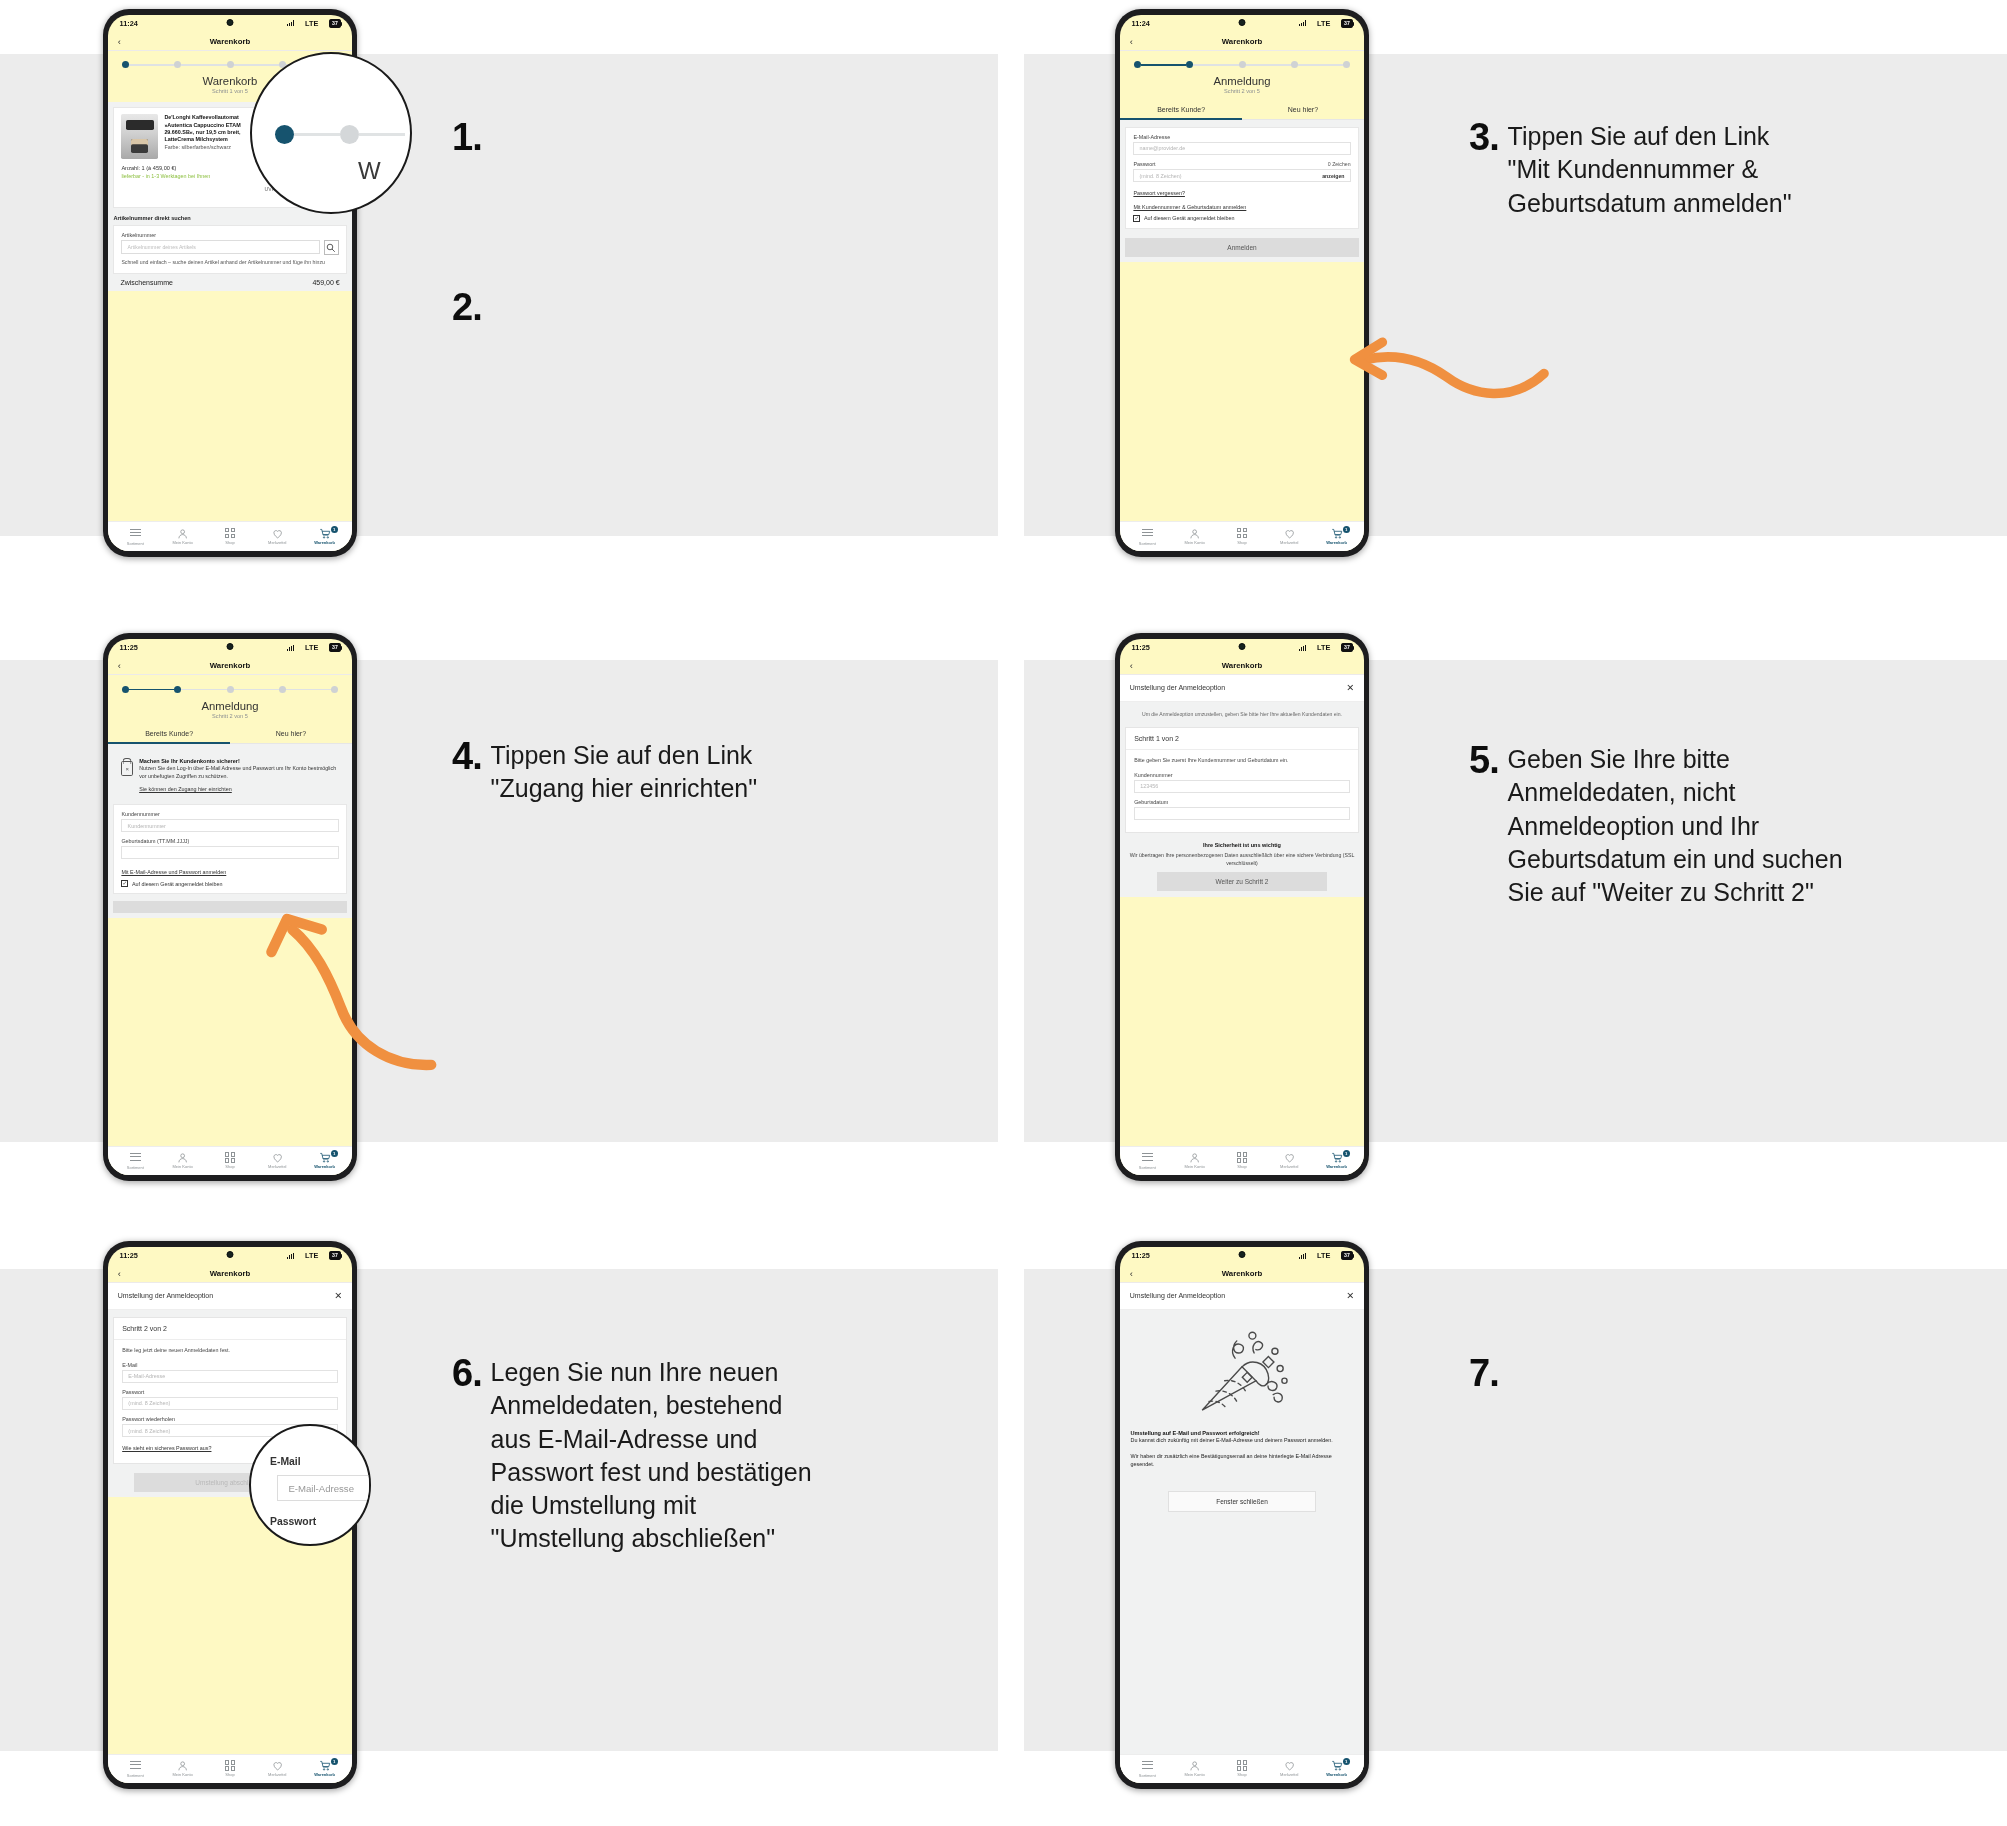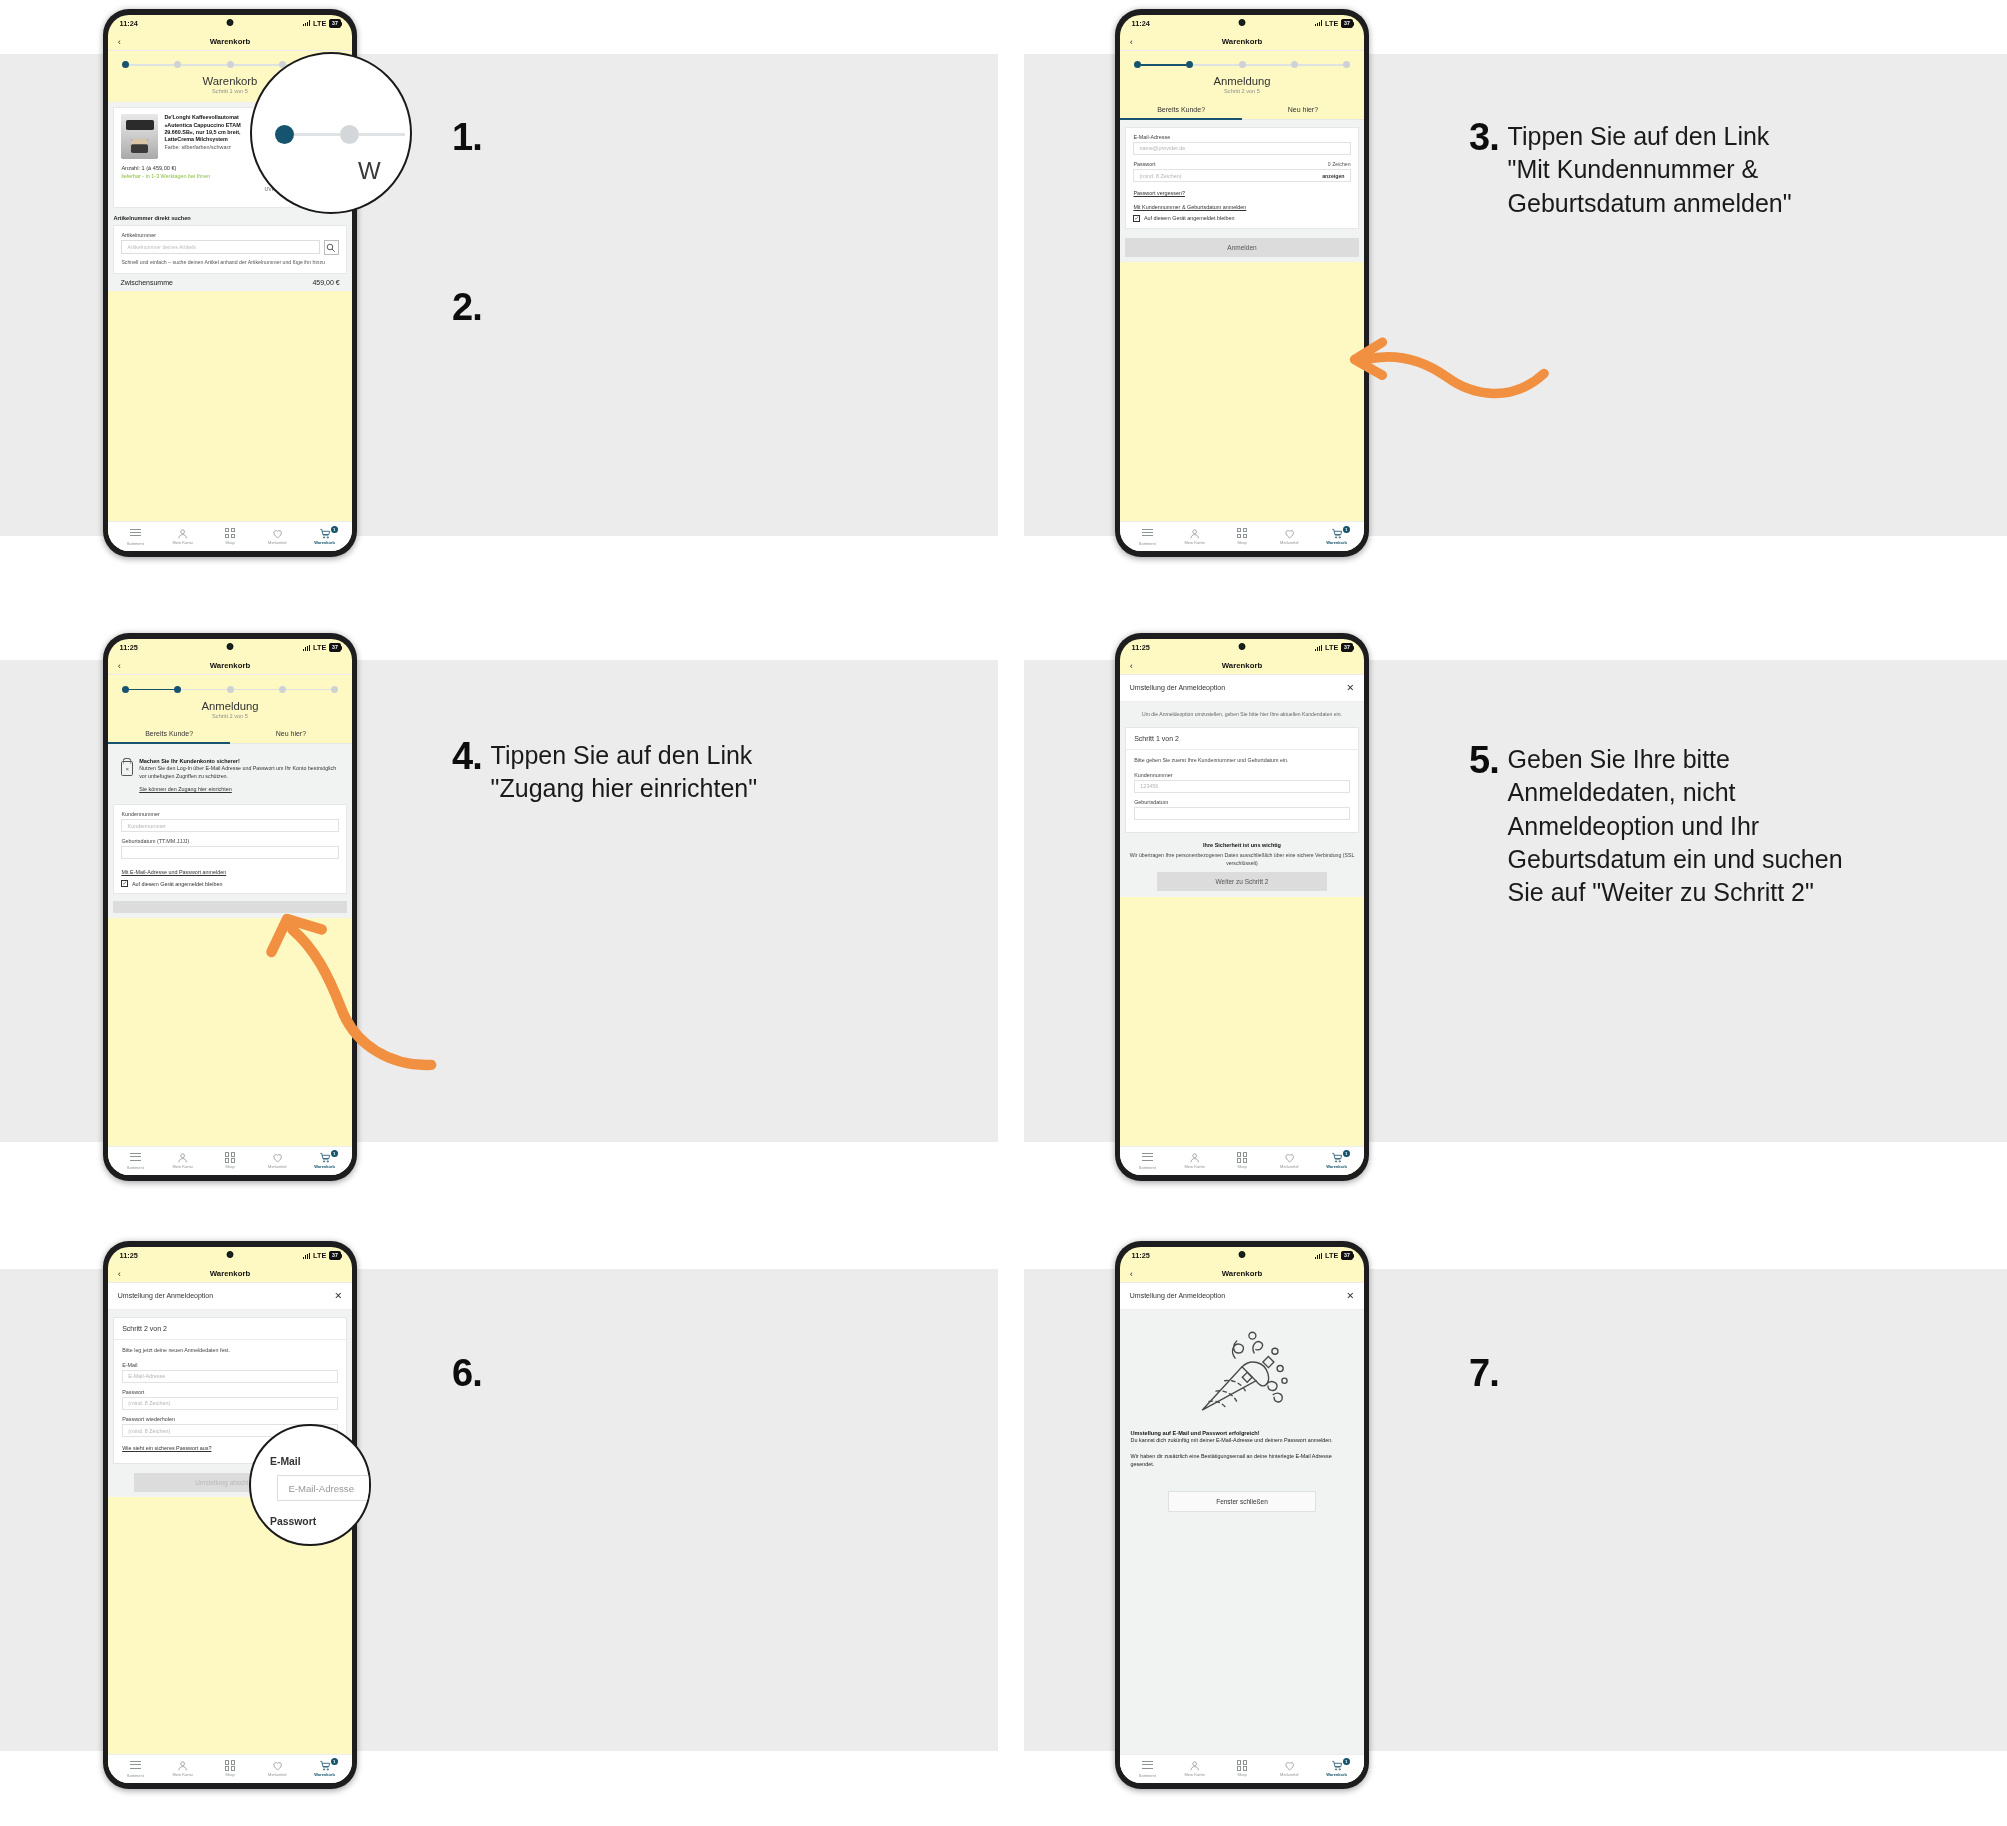"LTE" .sb-right { gap: 3px -> 11px }
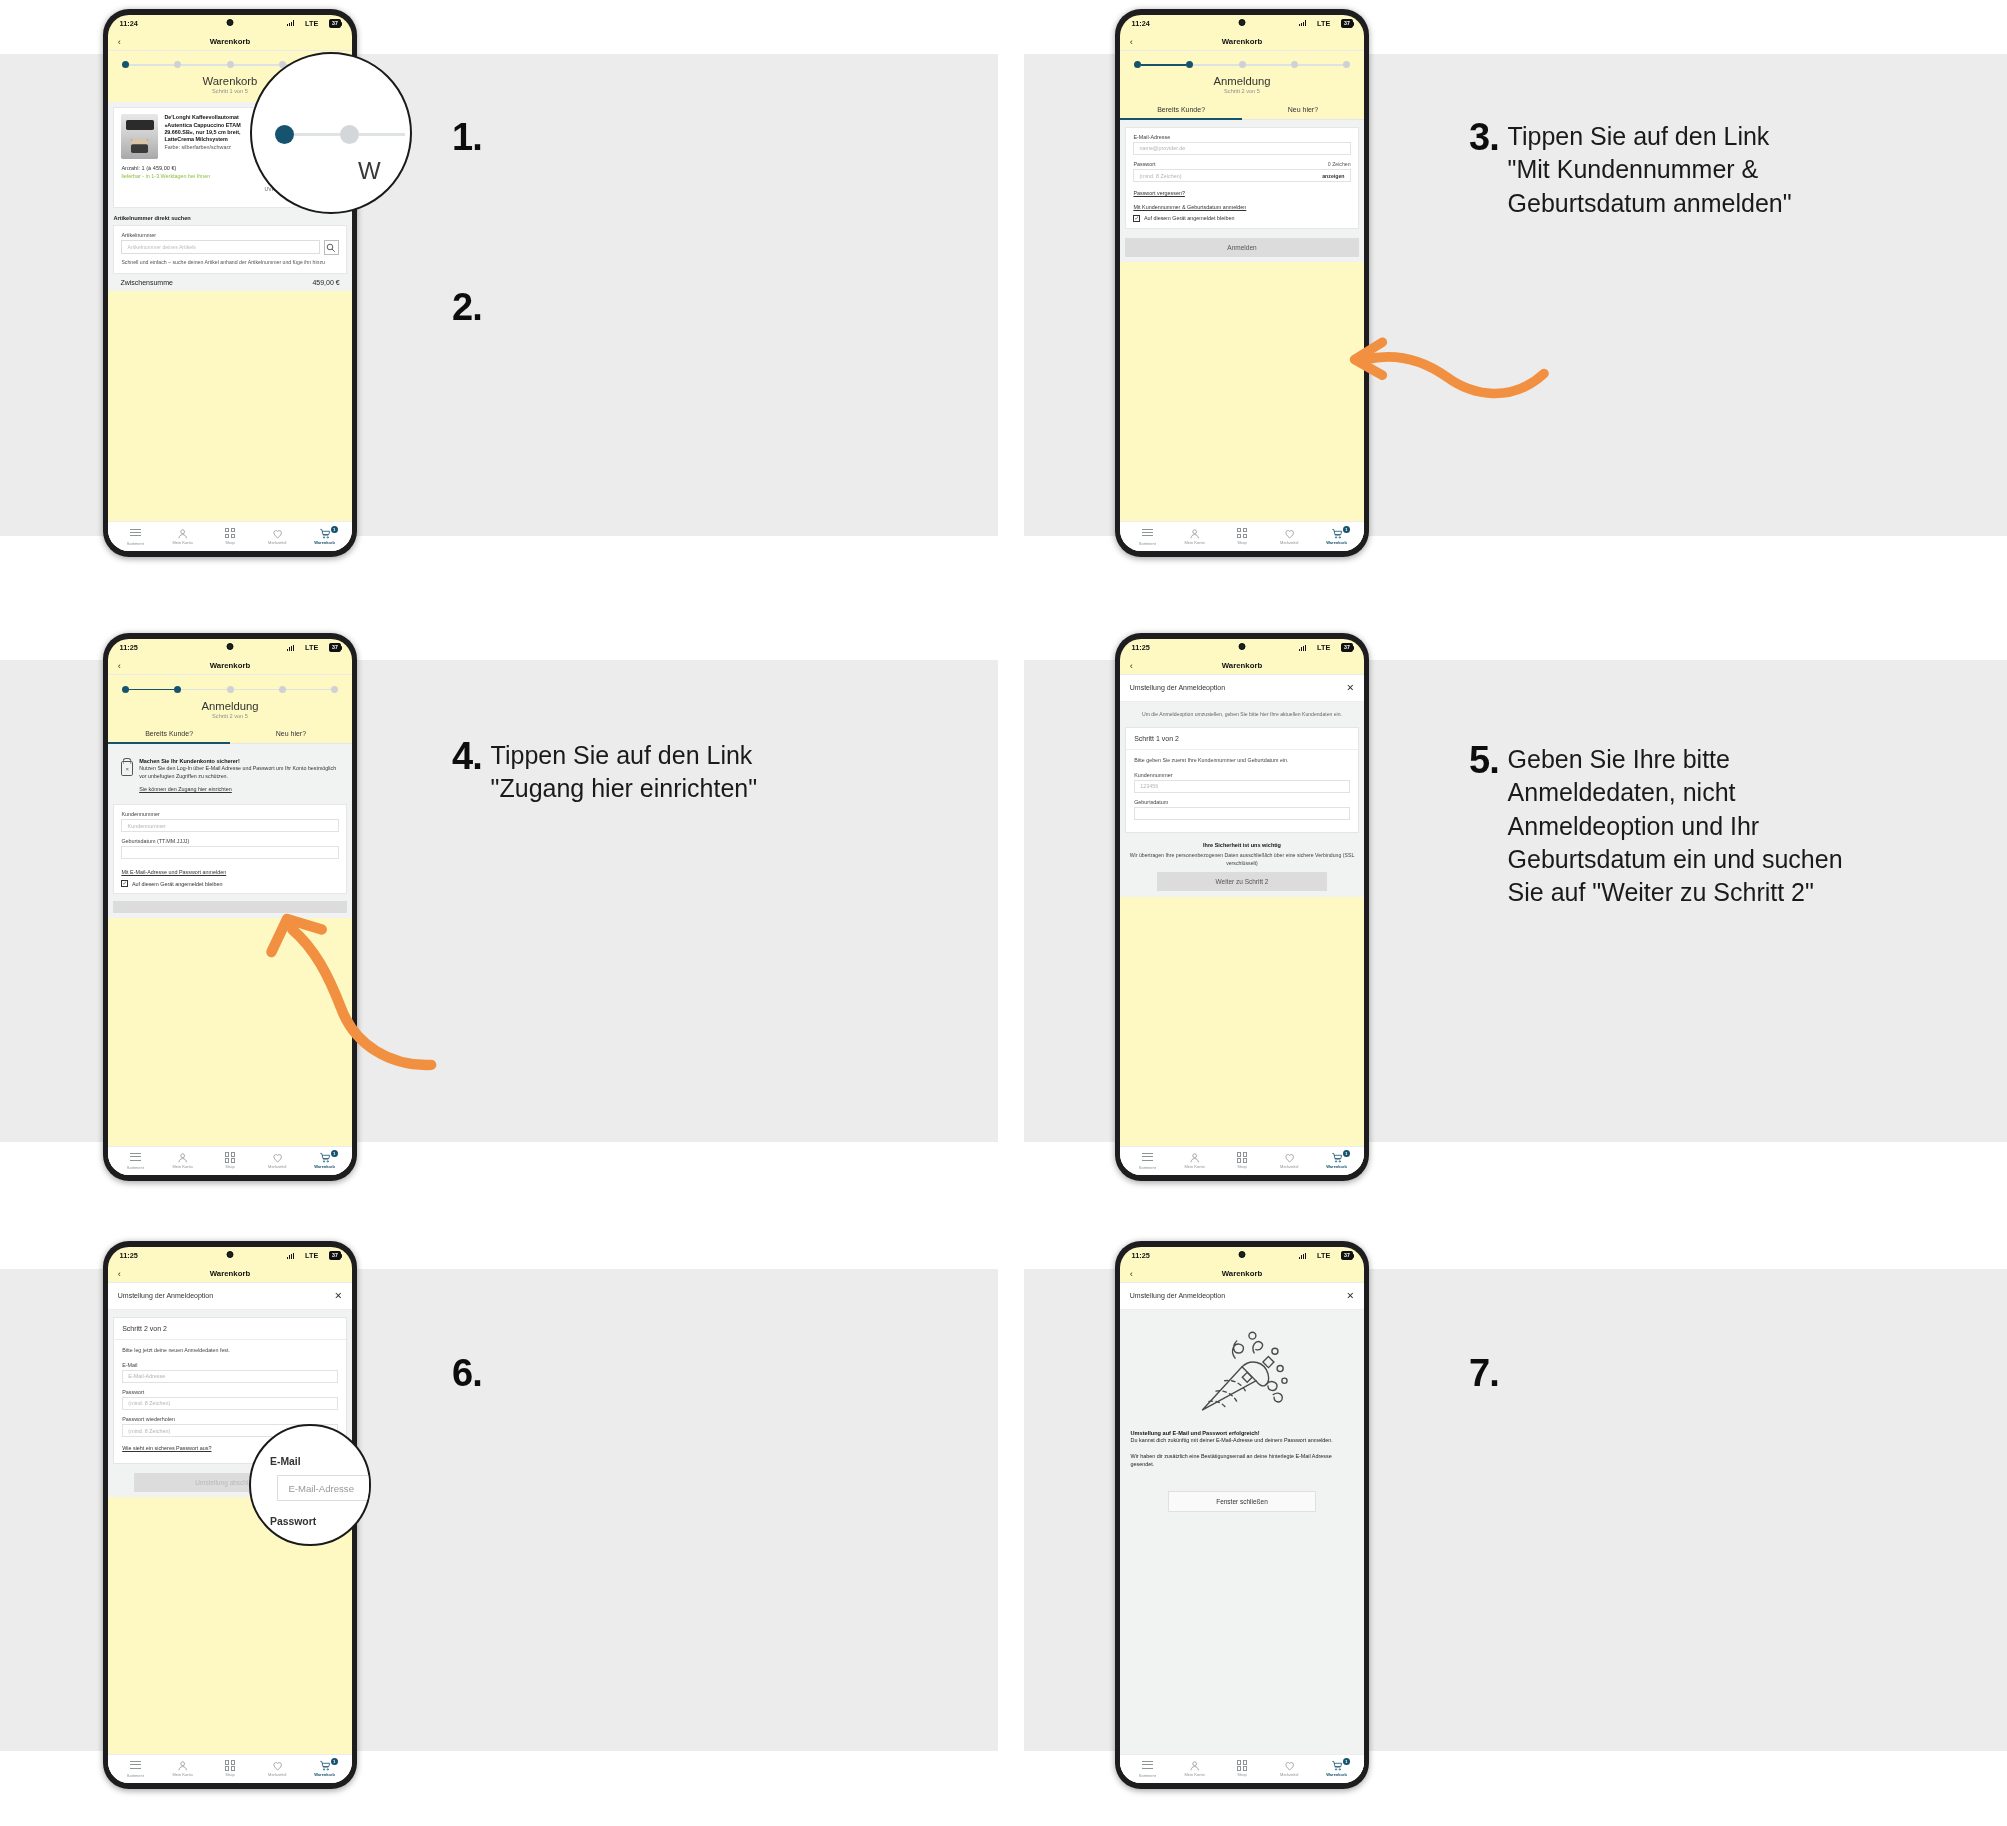"Legen Sie nun Ihre neuen" div.txt { html: none -> <div> <div>Legen Sie nun Ihre neuen</div> <div>Anmeldedaten, bestehend</div> <div>aus E-Mail-Adresse und</div> <div>Passwort fest und bestätigen</div> <div>die Umstellung mit</div> <div>"Umstellung abschließen"</div> </div> }
